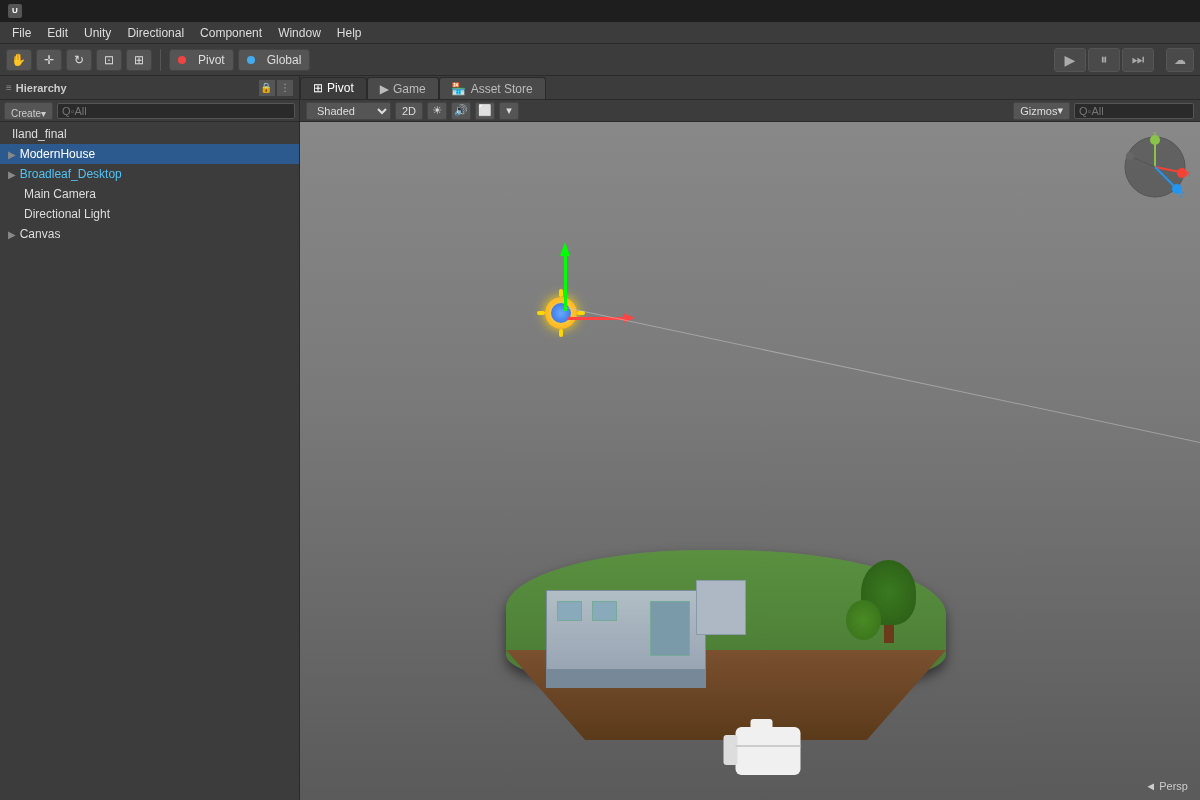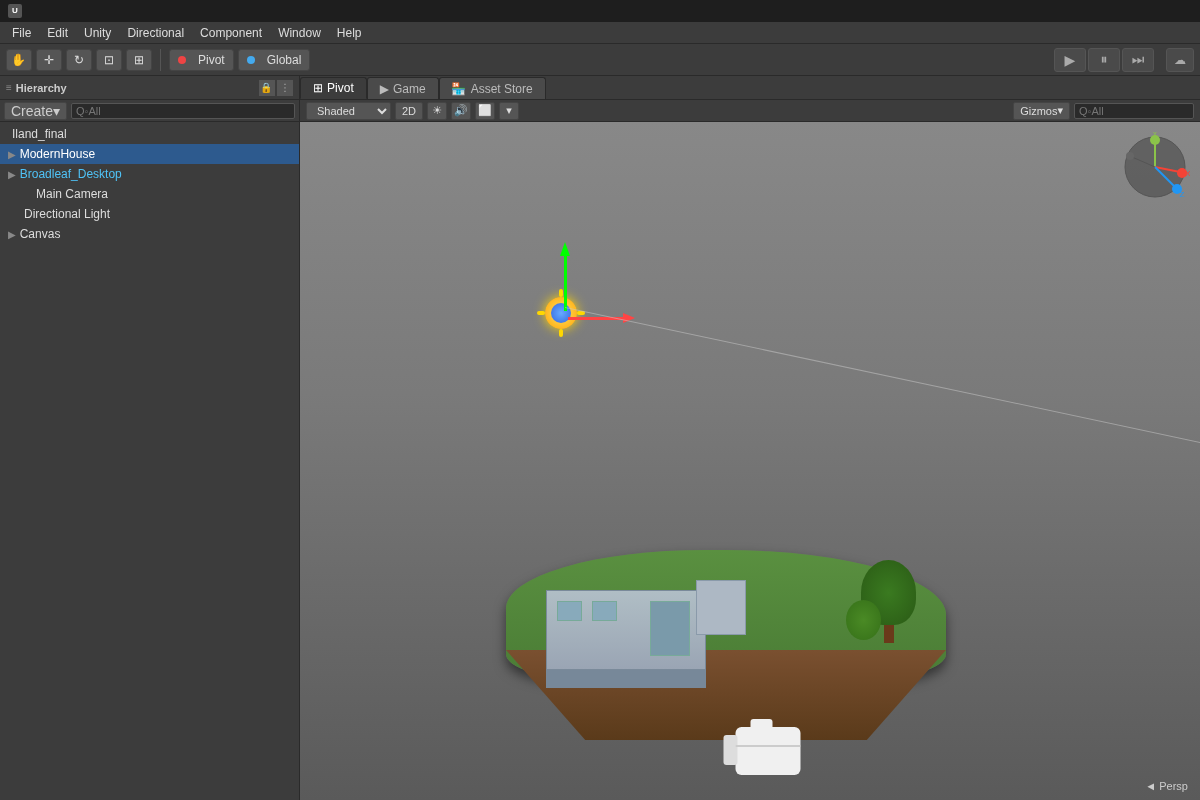"Create" .create-btn { font-size: 14px -> 10px }
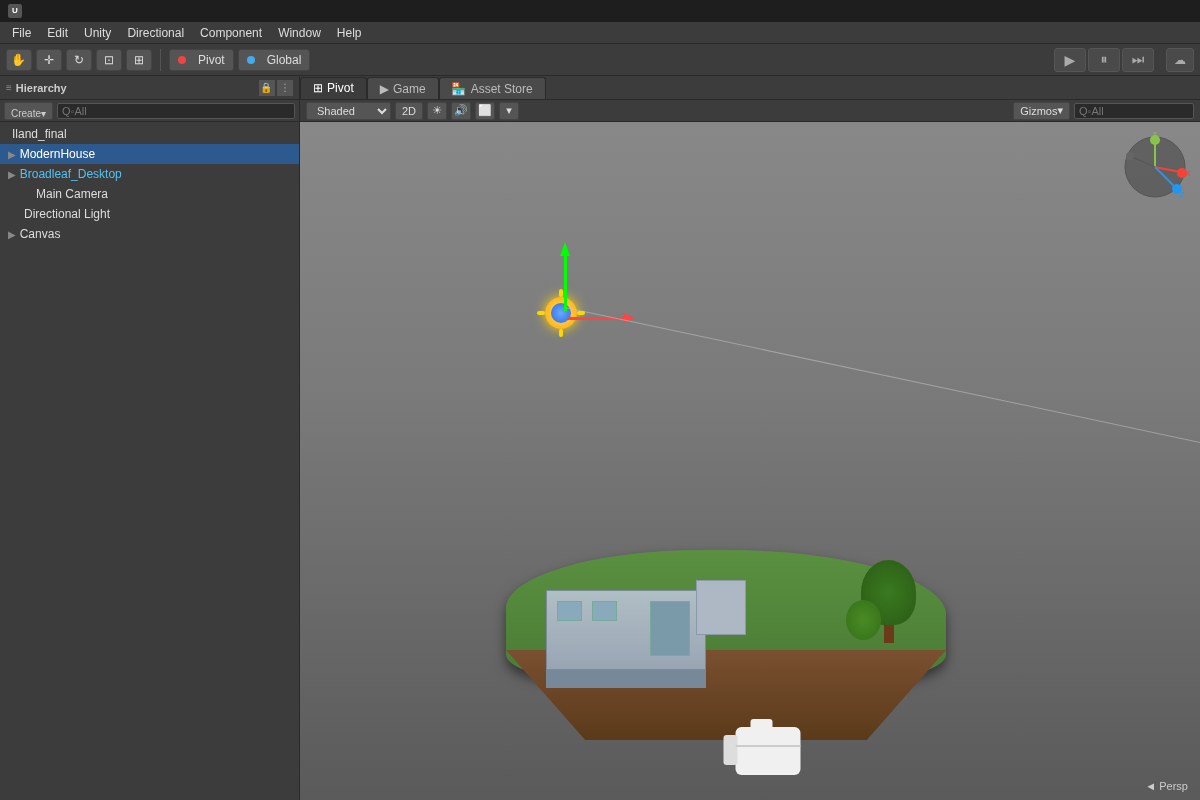"Main Camera" div.h-item { padding-left: 36px -> 24px }
